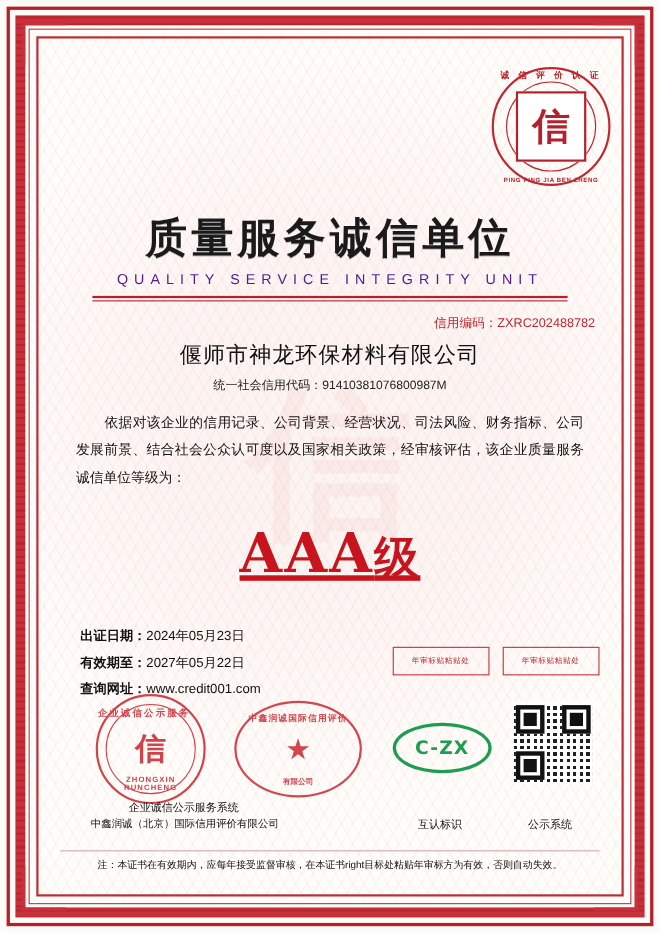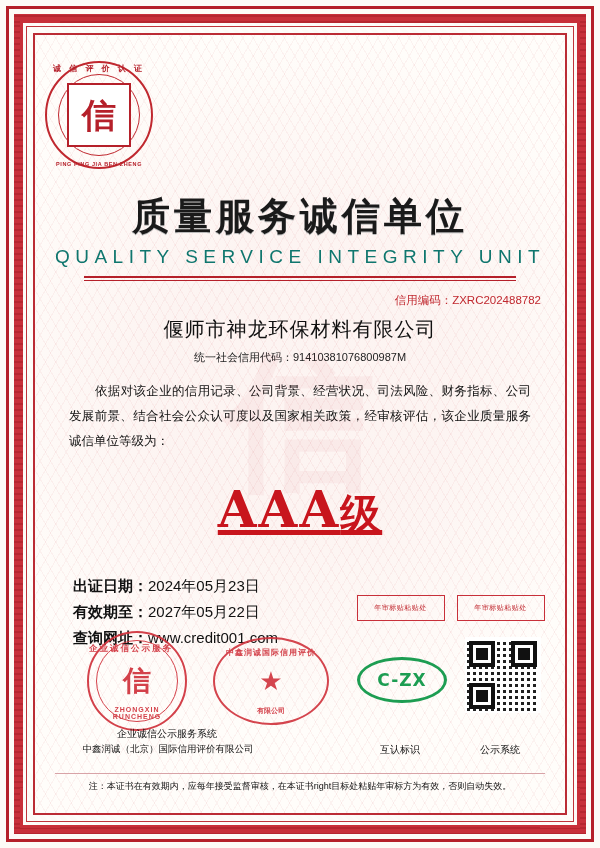"诚 信 评 价 认" .emblem-wrap { justify-content: flex-start -> flex-end }
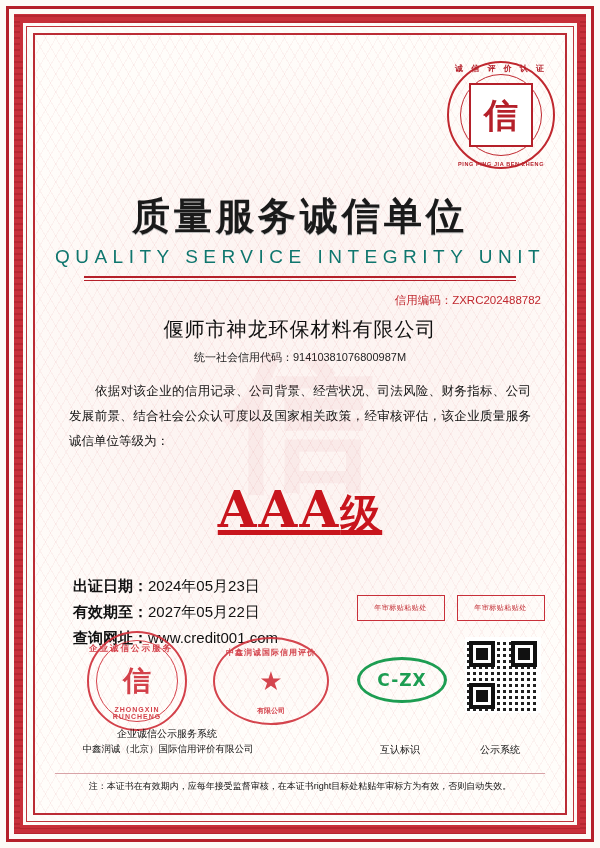"QUALITY SERVICE INTEGRITY UNIT" .title-en { color: #0f766e -> #4c1d95; font-size: 19px -> 13px }
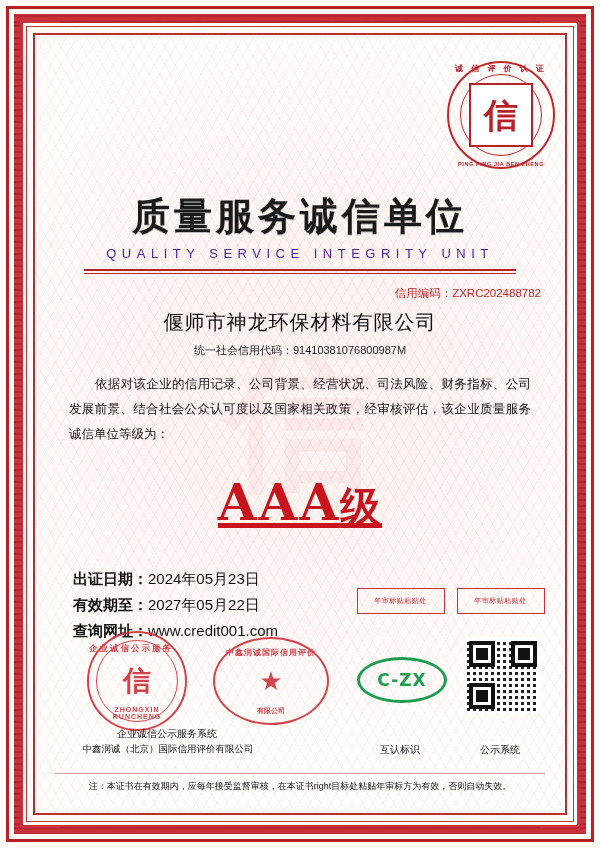"出证日期：2024年05月23日" .det-row { font-size: 15px -> 12px }
